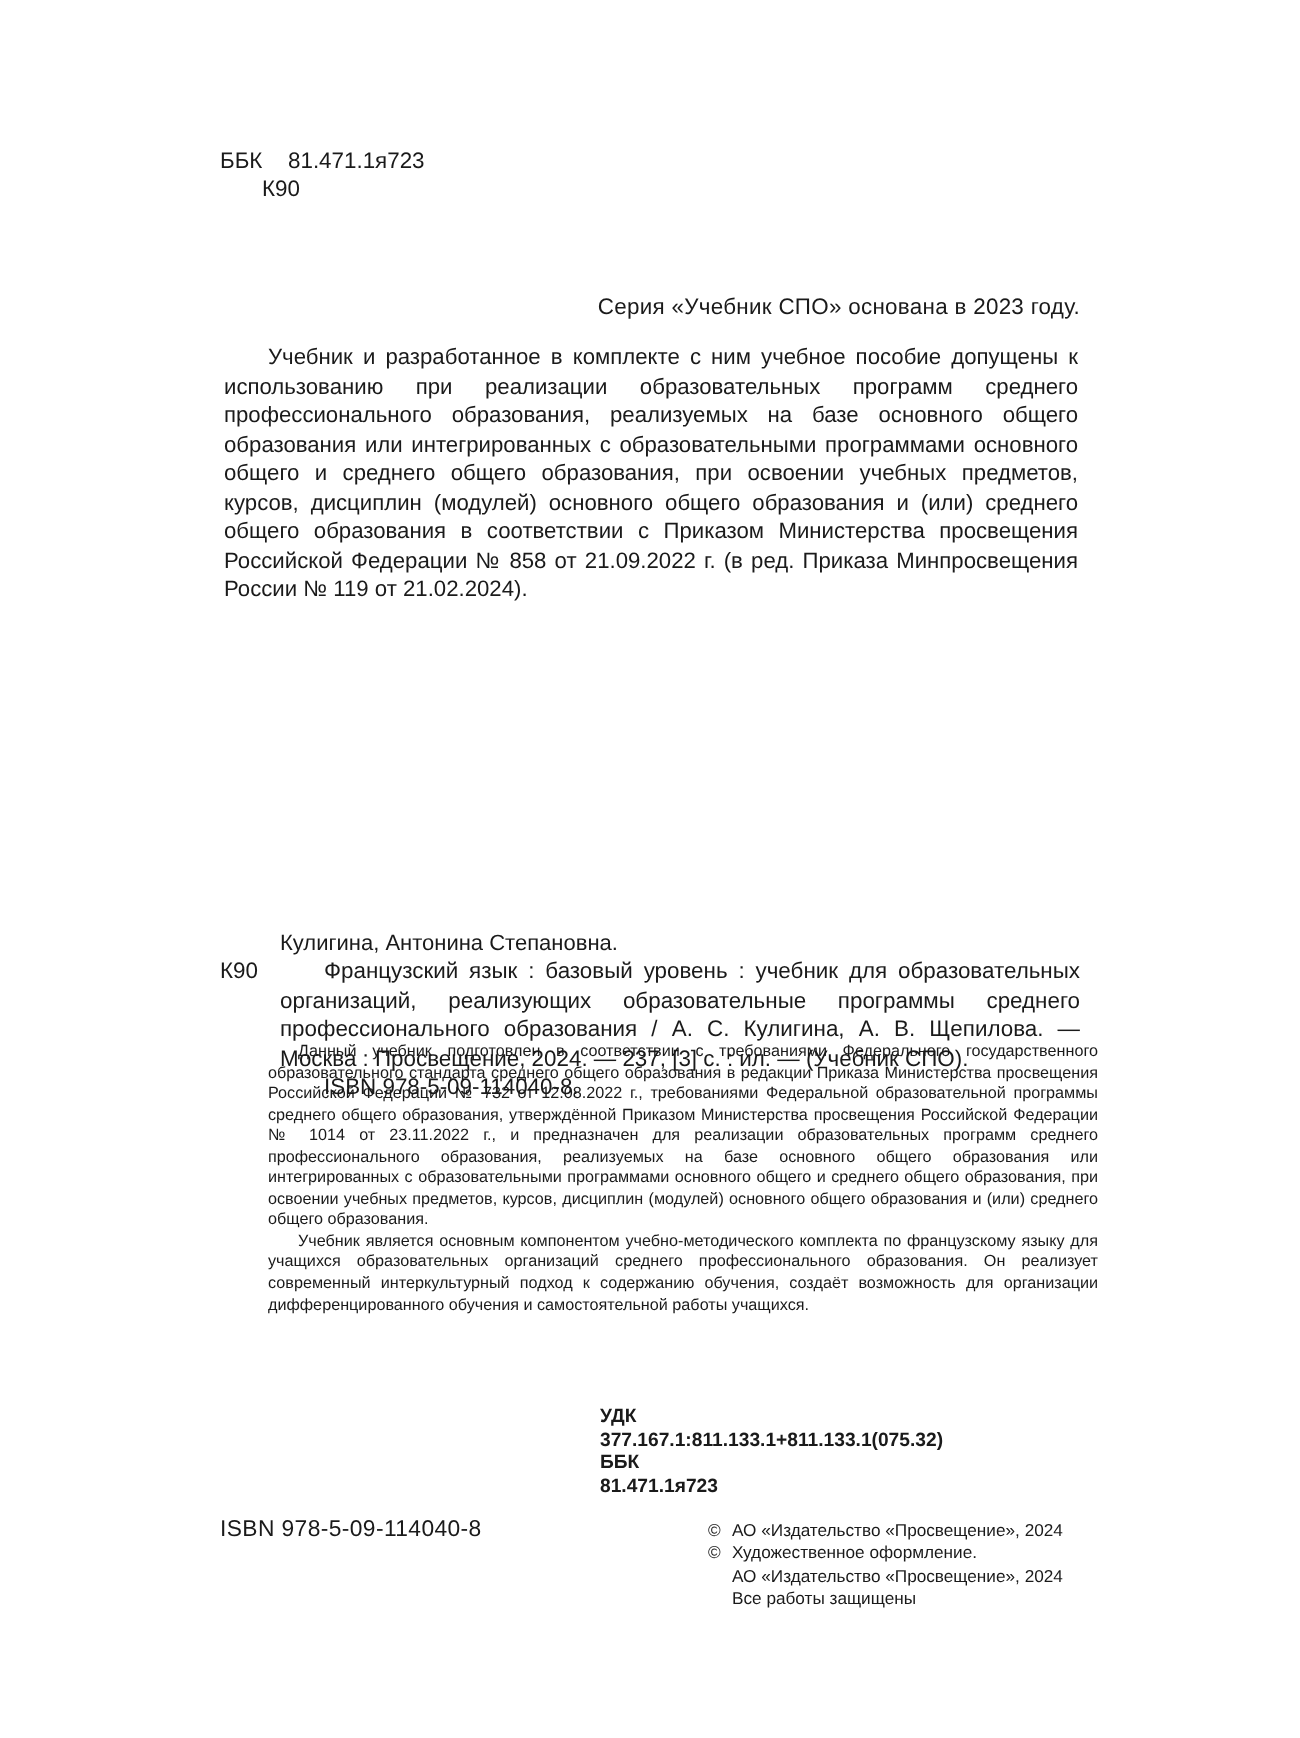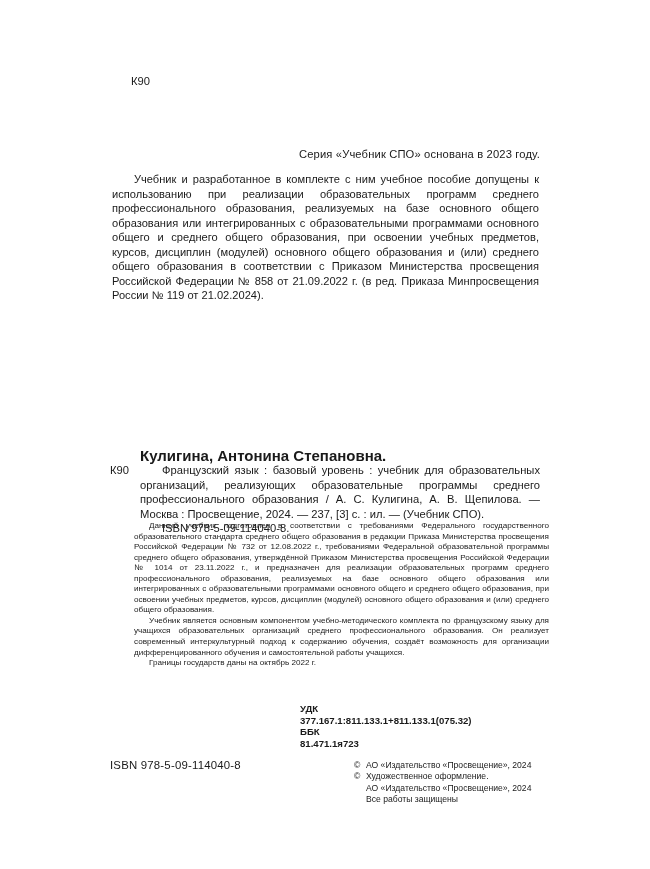"ББК 81.471.1я723" span.udk-row { html: none -> <span><span>ББК</span><span>81.471.1я723</span></span> }
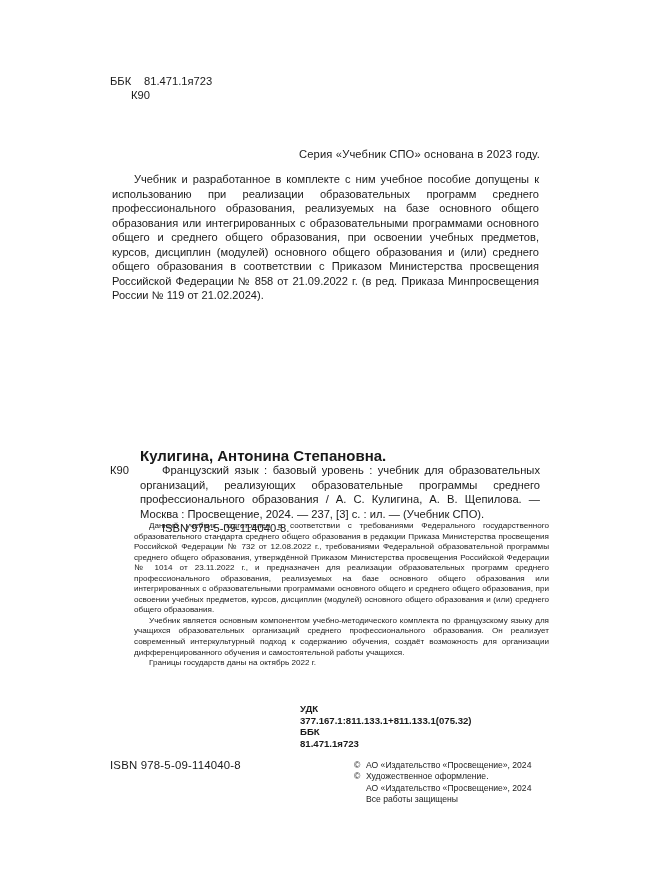"Кулигина, Антонина Степановна." .bib-author { font-size: 15px -> 11px; font-weight: bold -> normal; margin-top: none -> 16px }
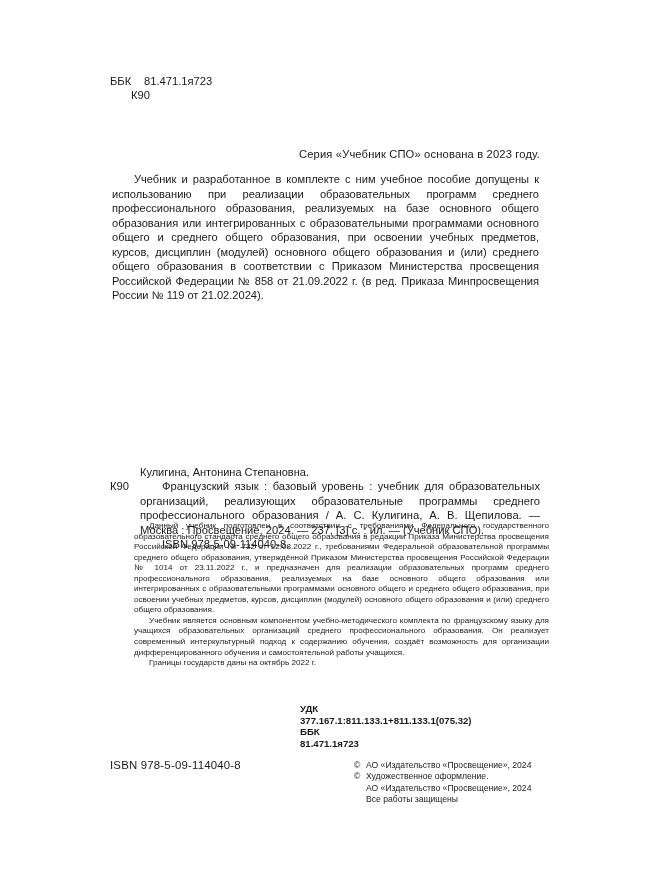"Границы государств даны на октябрь" p { html: <p>Границы государств даны на октябрь 2022 г.</p> -> none }
